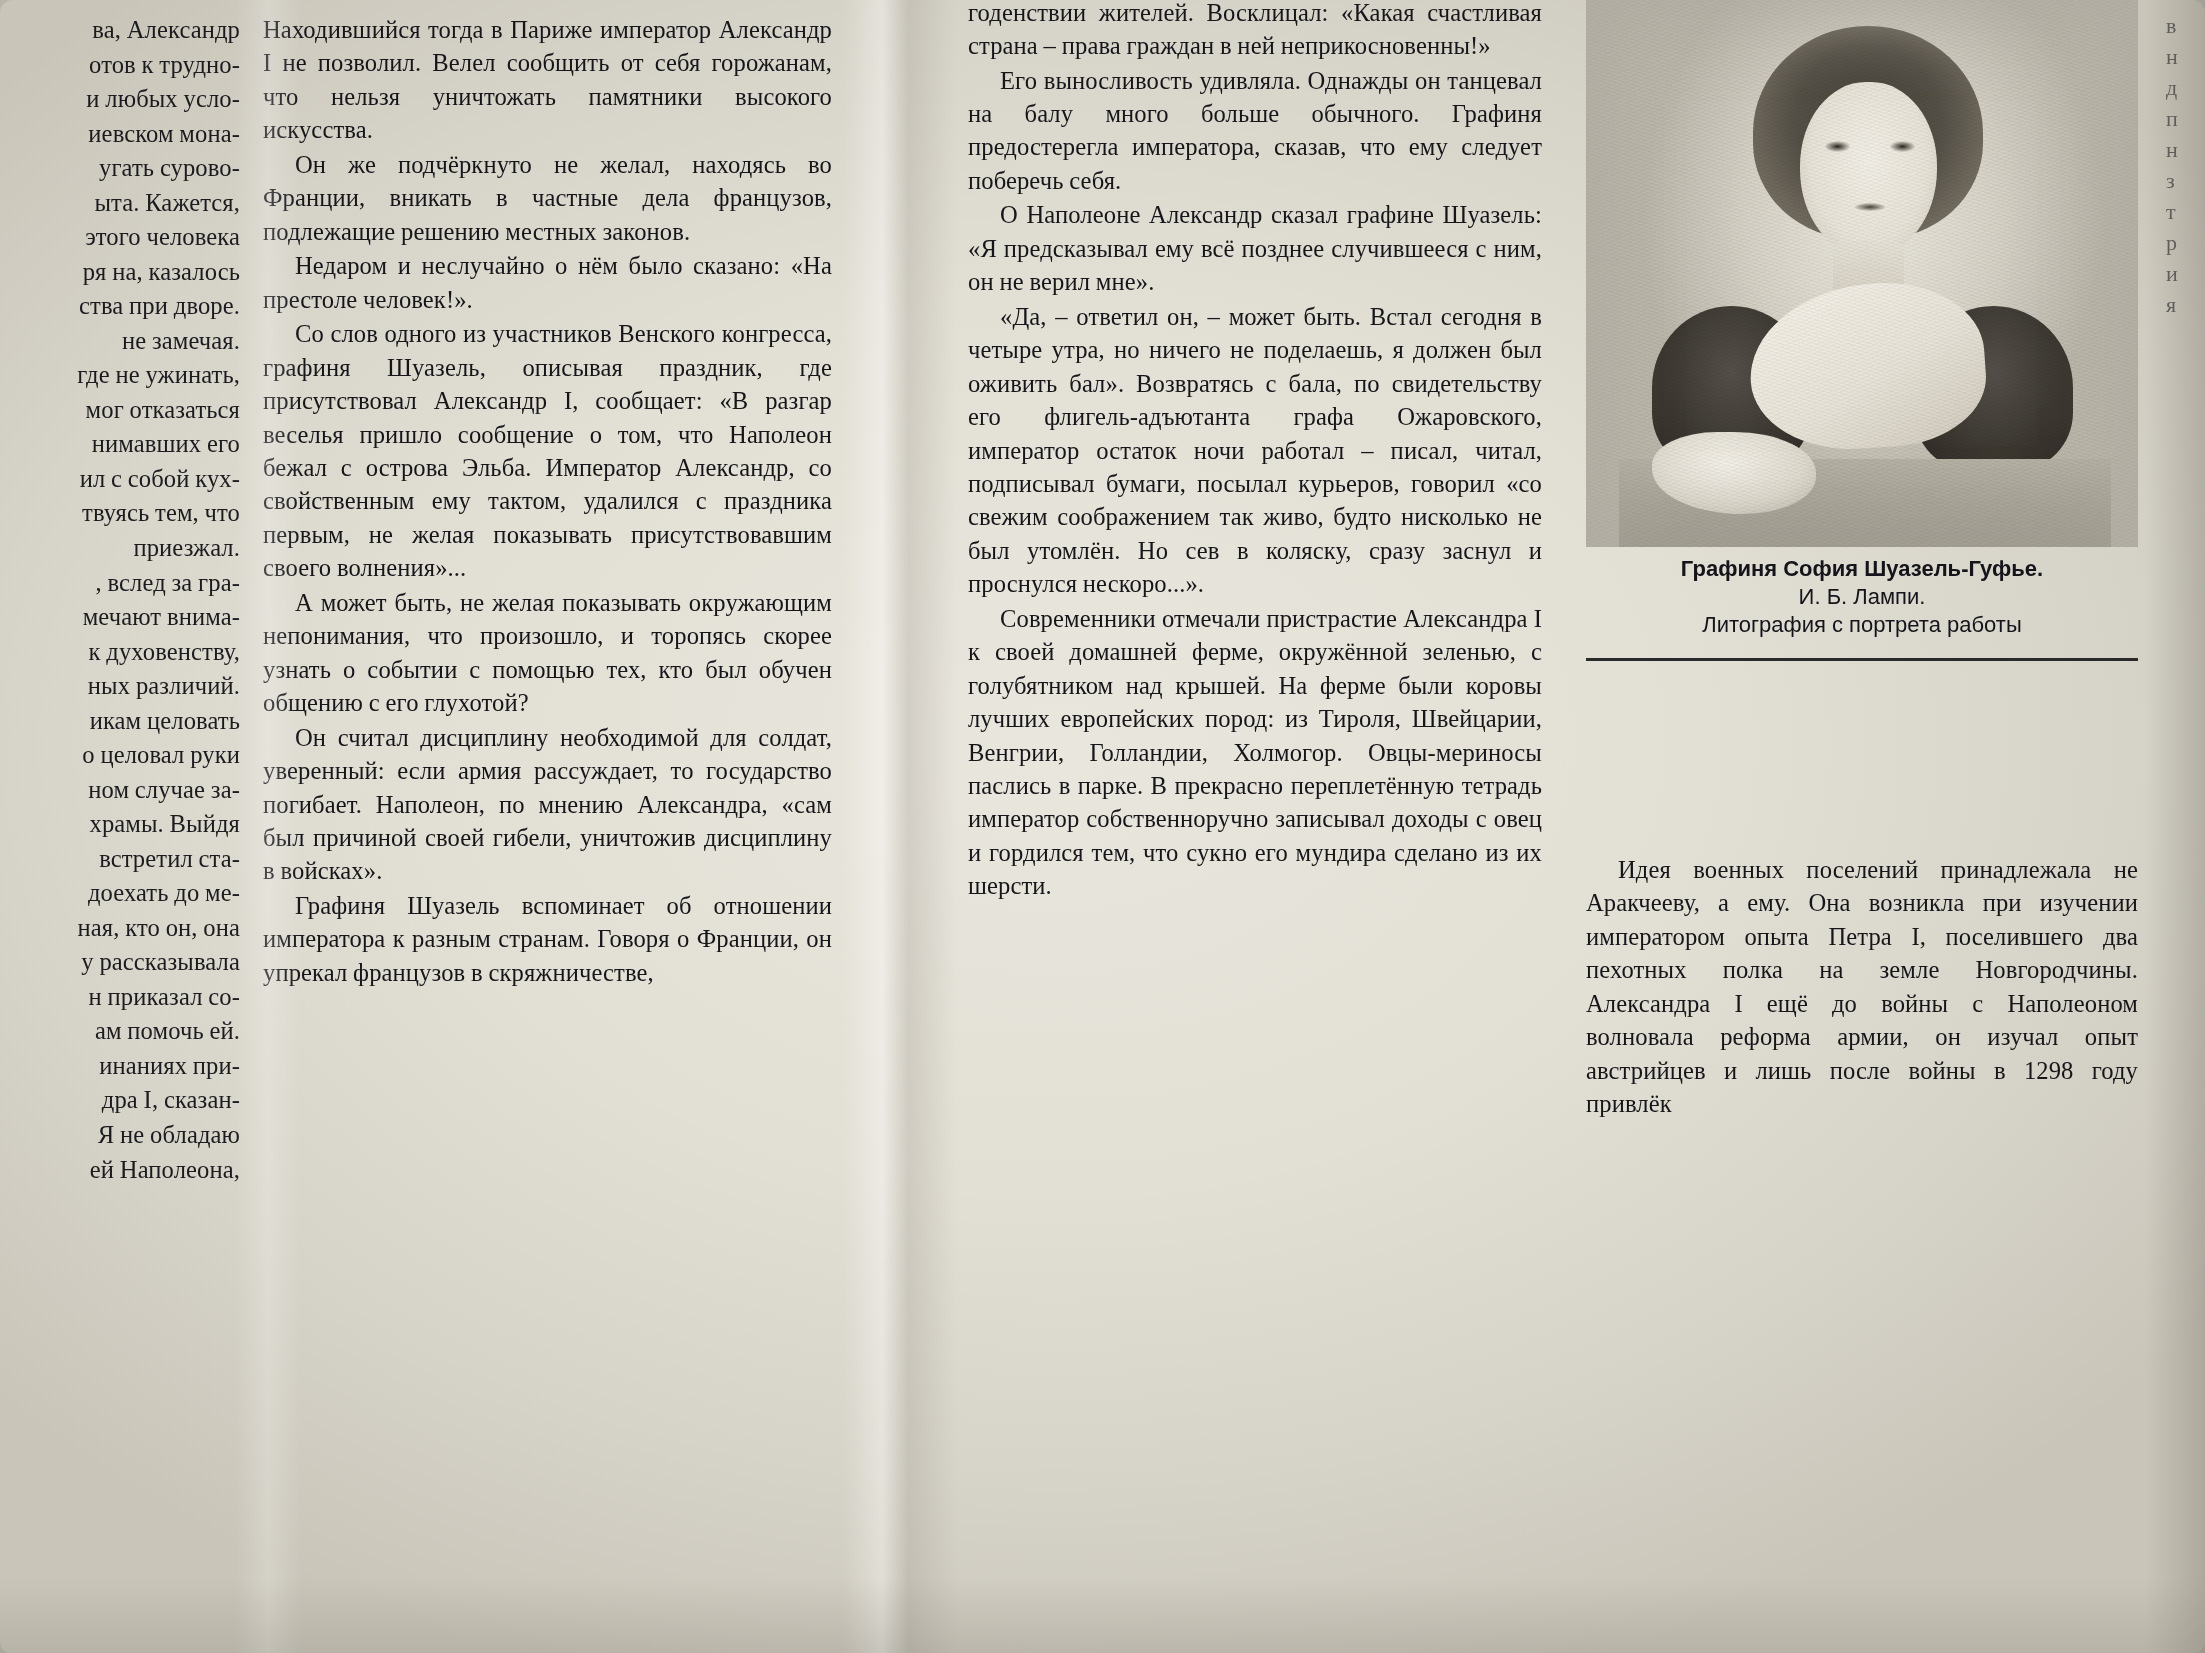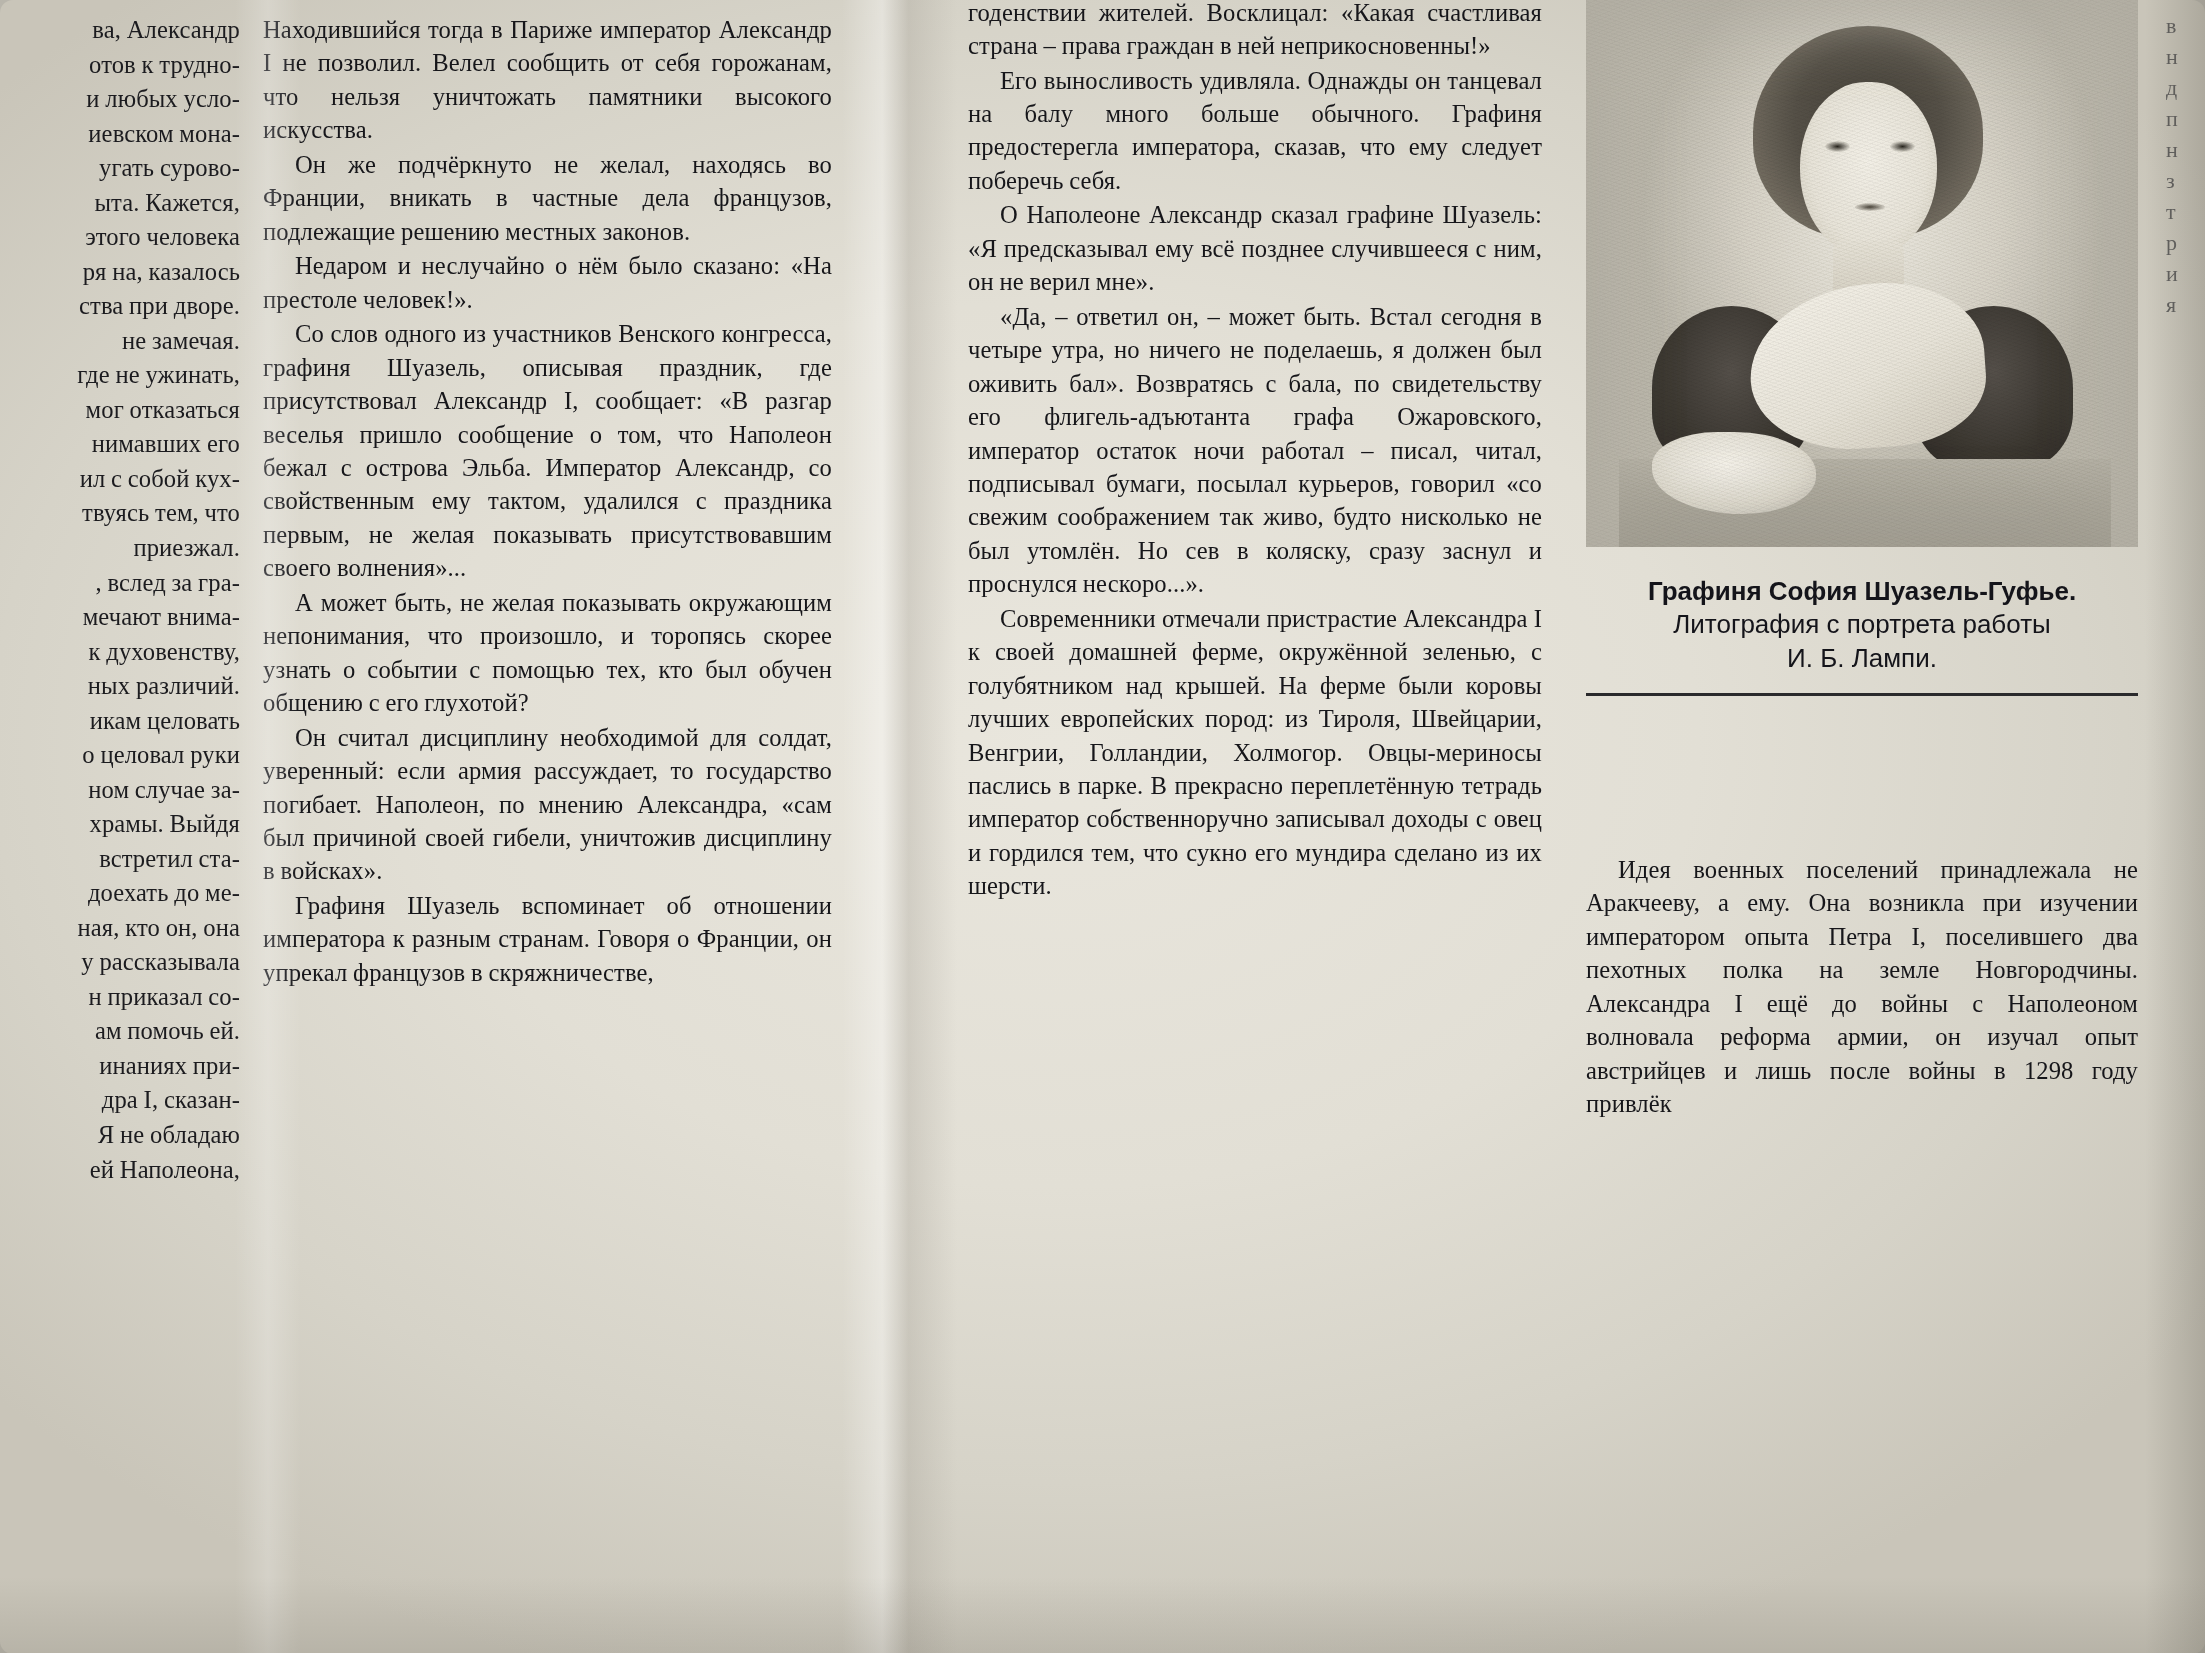"Графиня София Шуазель-Гуфье." .caption { font-size: 26px -> 22px; margin-top: 28px -> 8px }
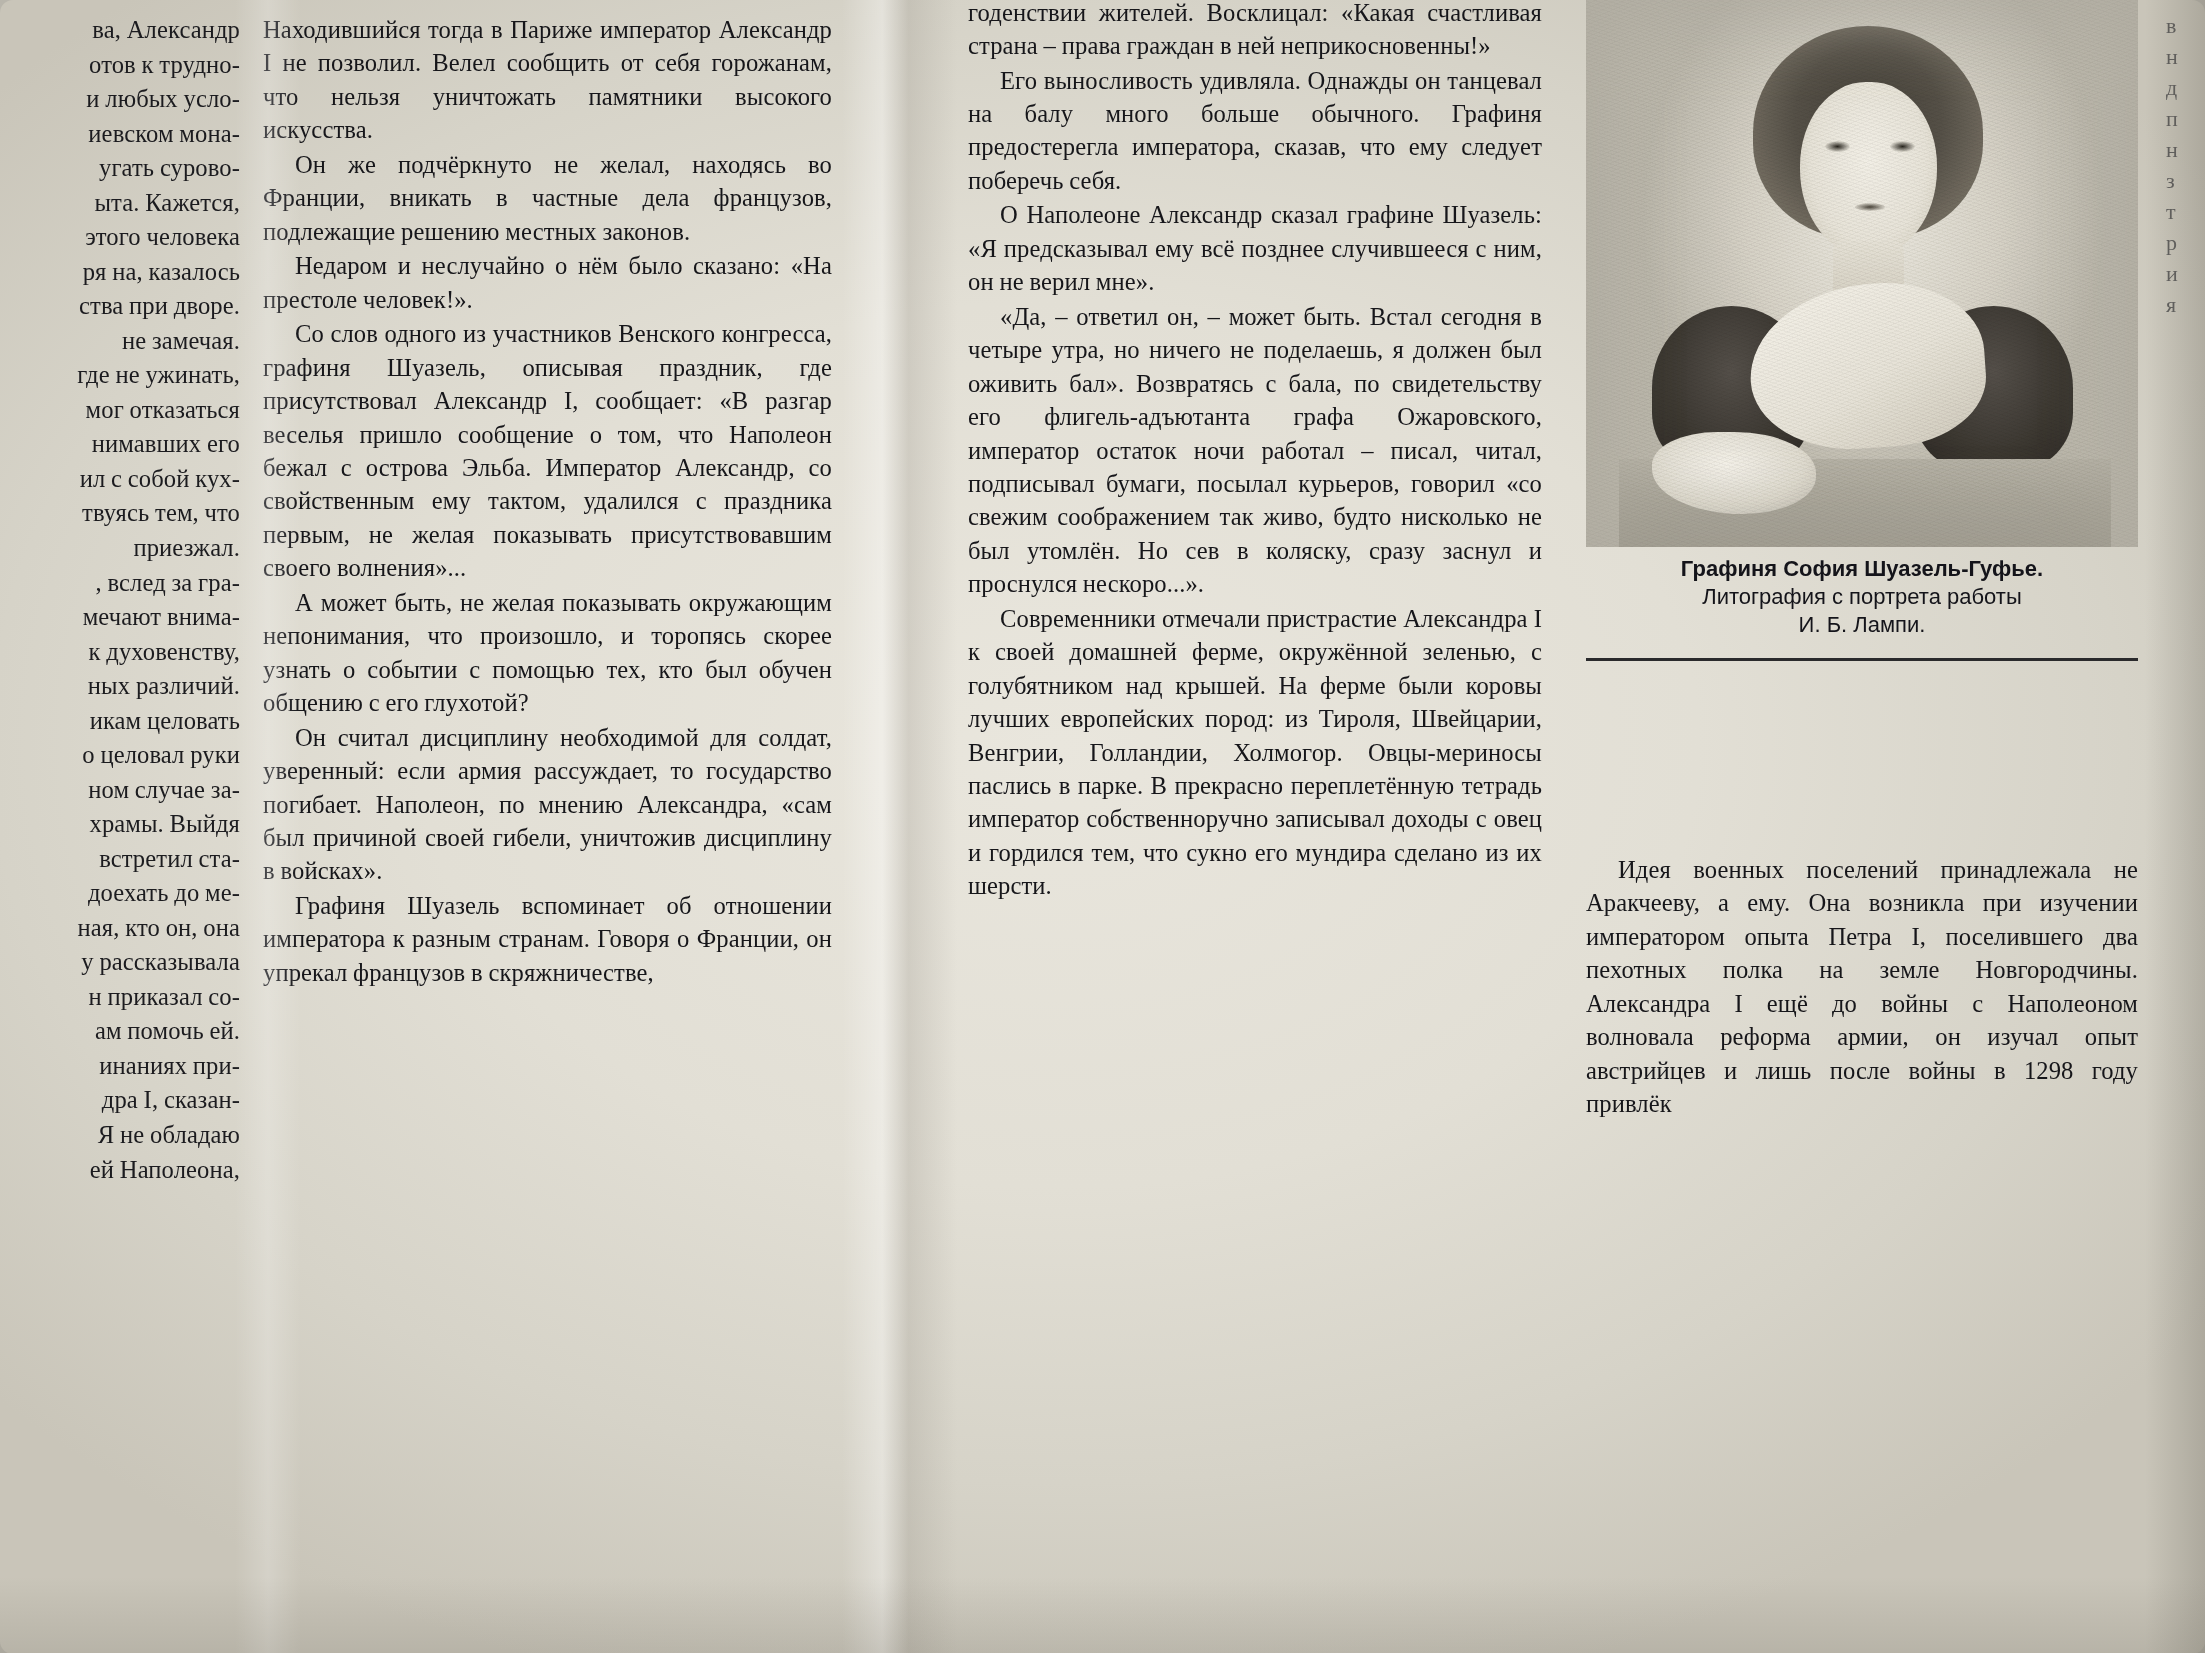"Литография с портрета работы" div { order: before "И. Б. Лампи." -> after "И. Б. Лампи." }
